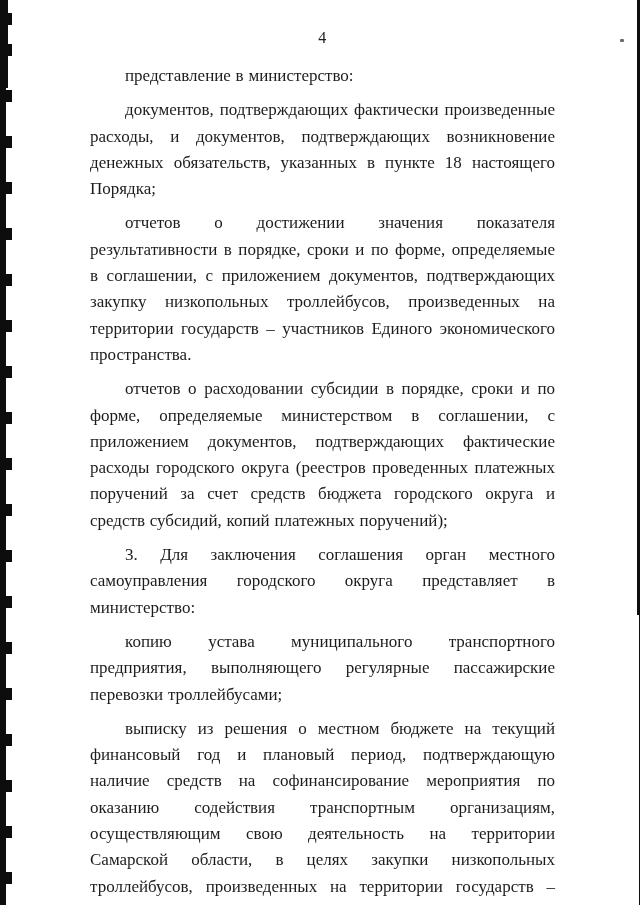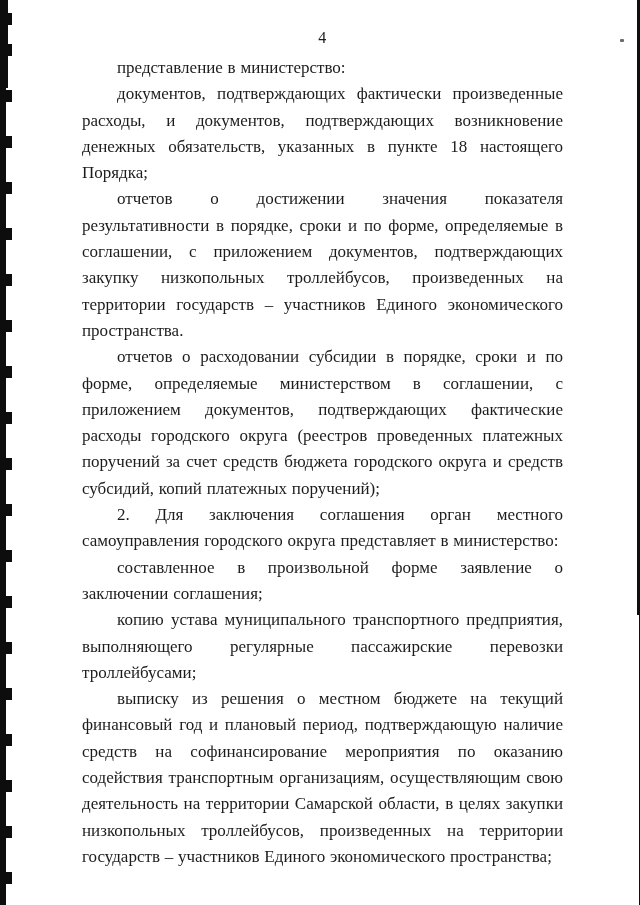"представление в министерство:" .text-block p { margin: 0 -> 8px }
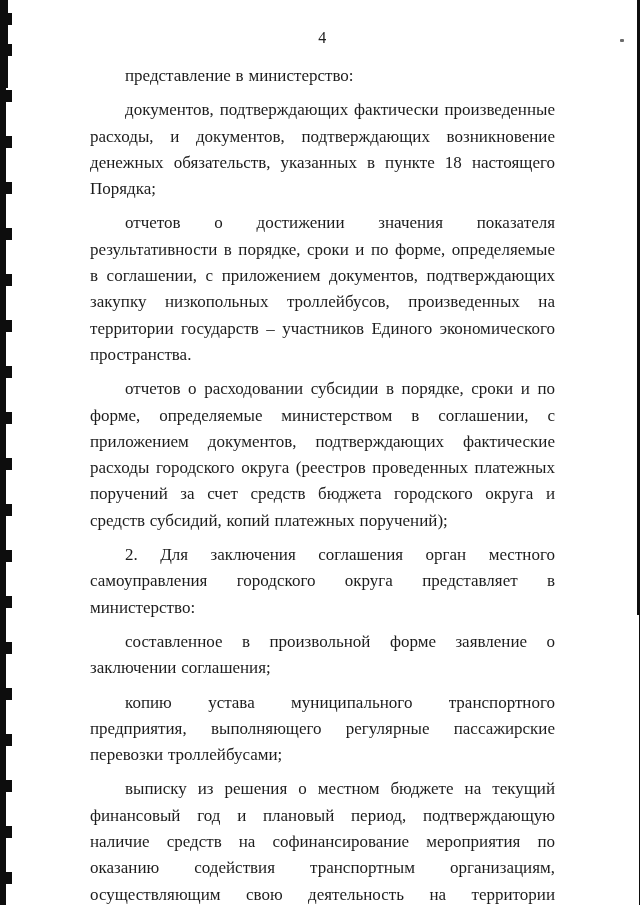"2. Для заключения соглашения орган" p { text: 2 -> 3 }
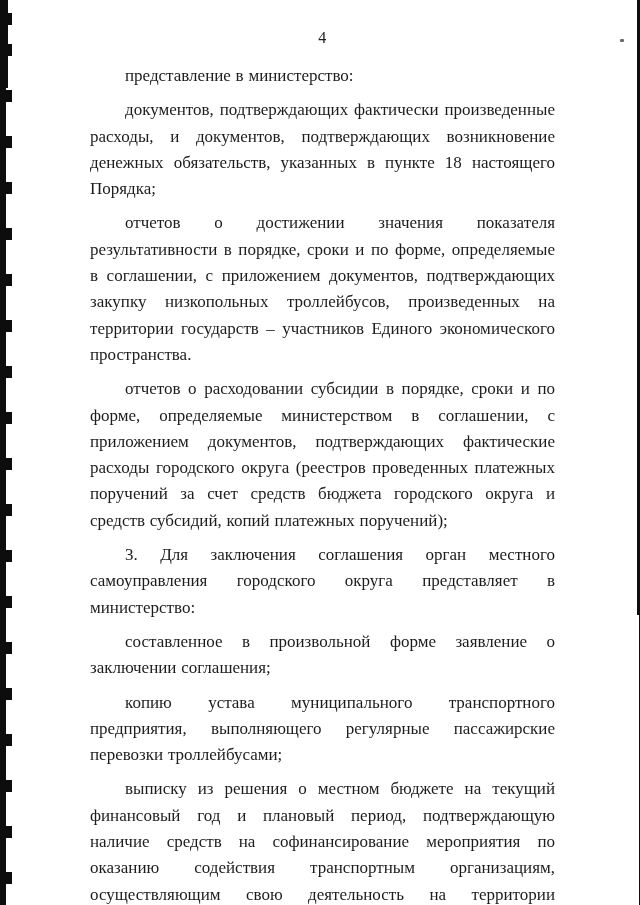"составленное в произвольной форме" p { html: <p>составленное в произвольной форме заявление о заключении соглашения;</p> -> none }
